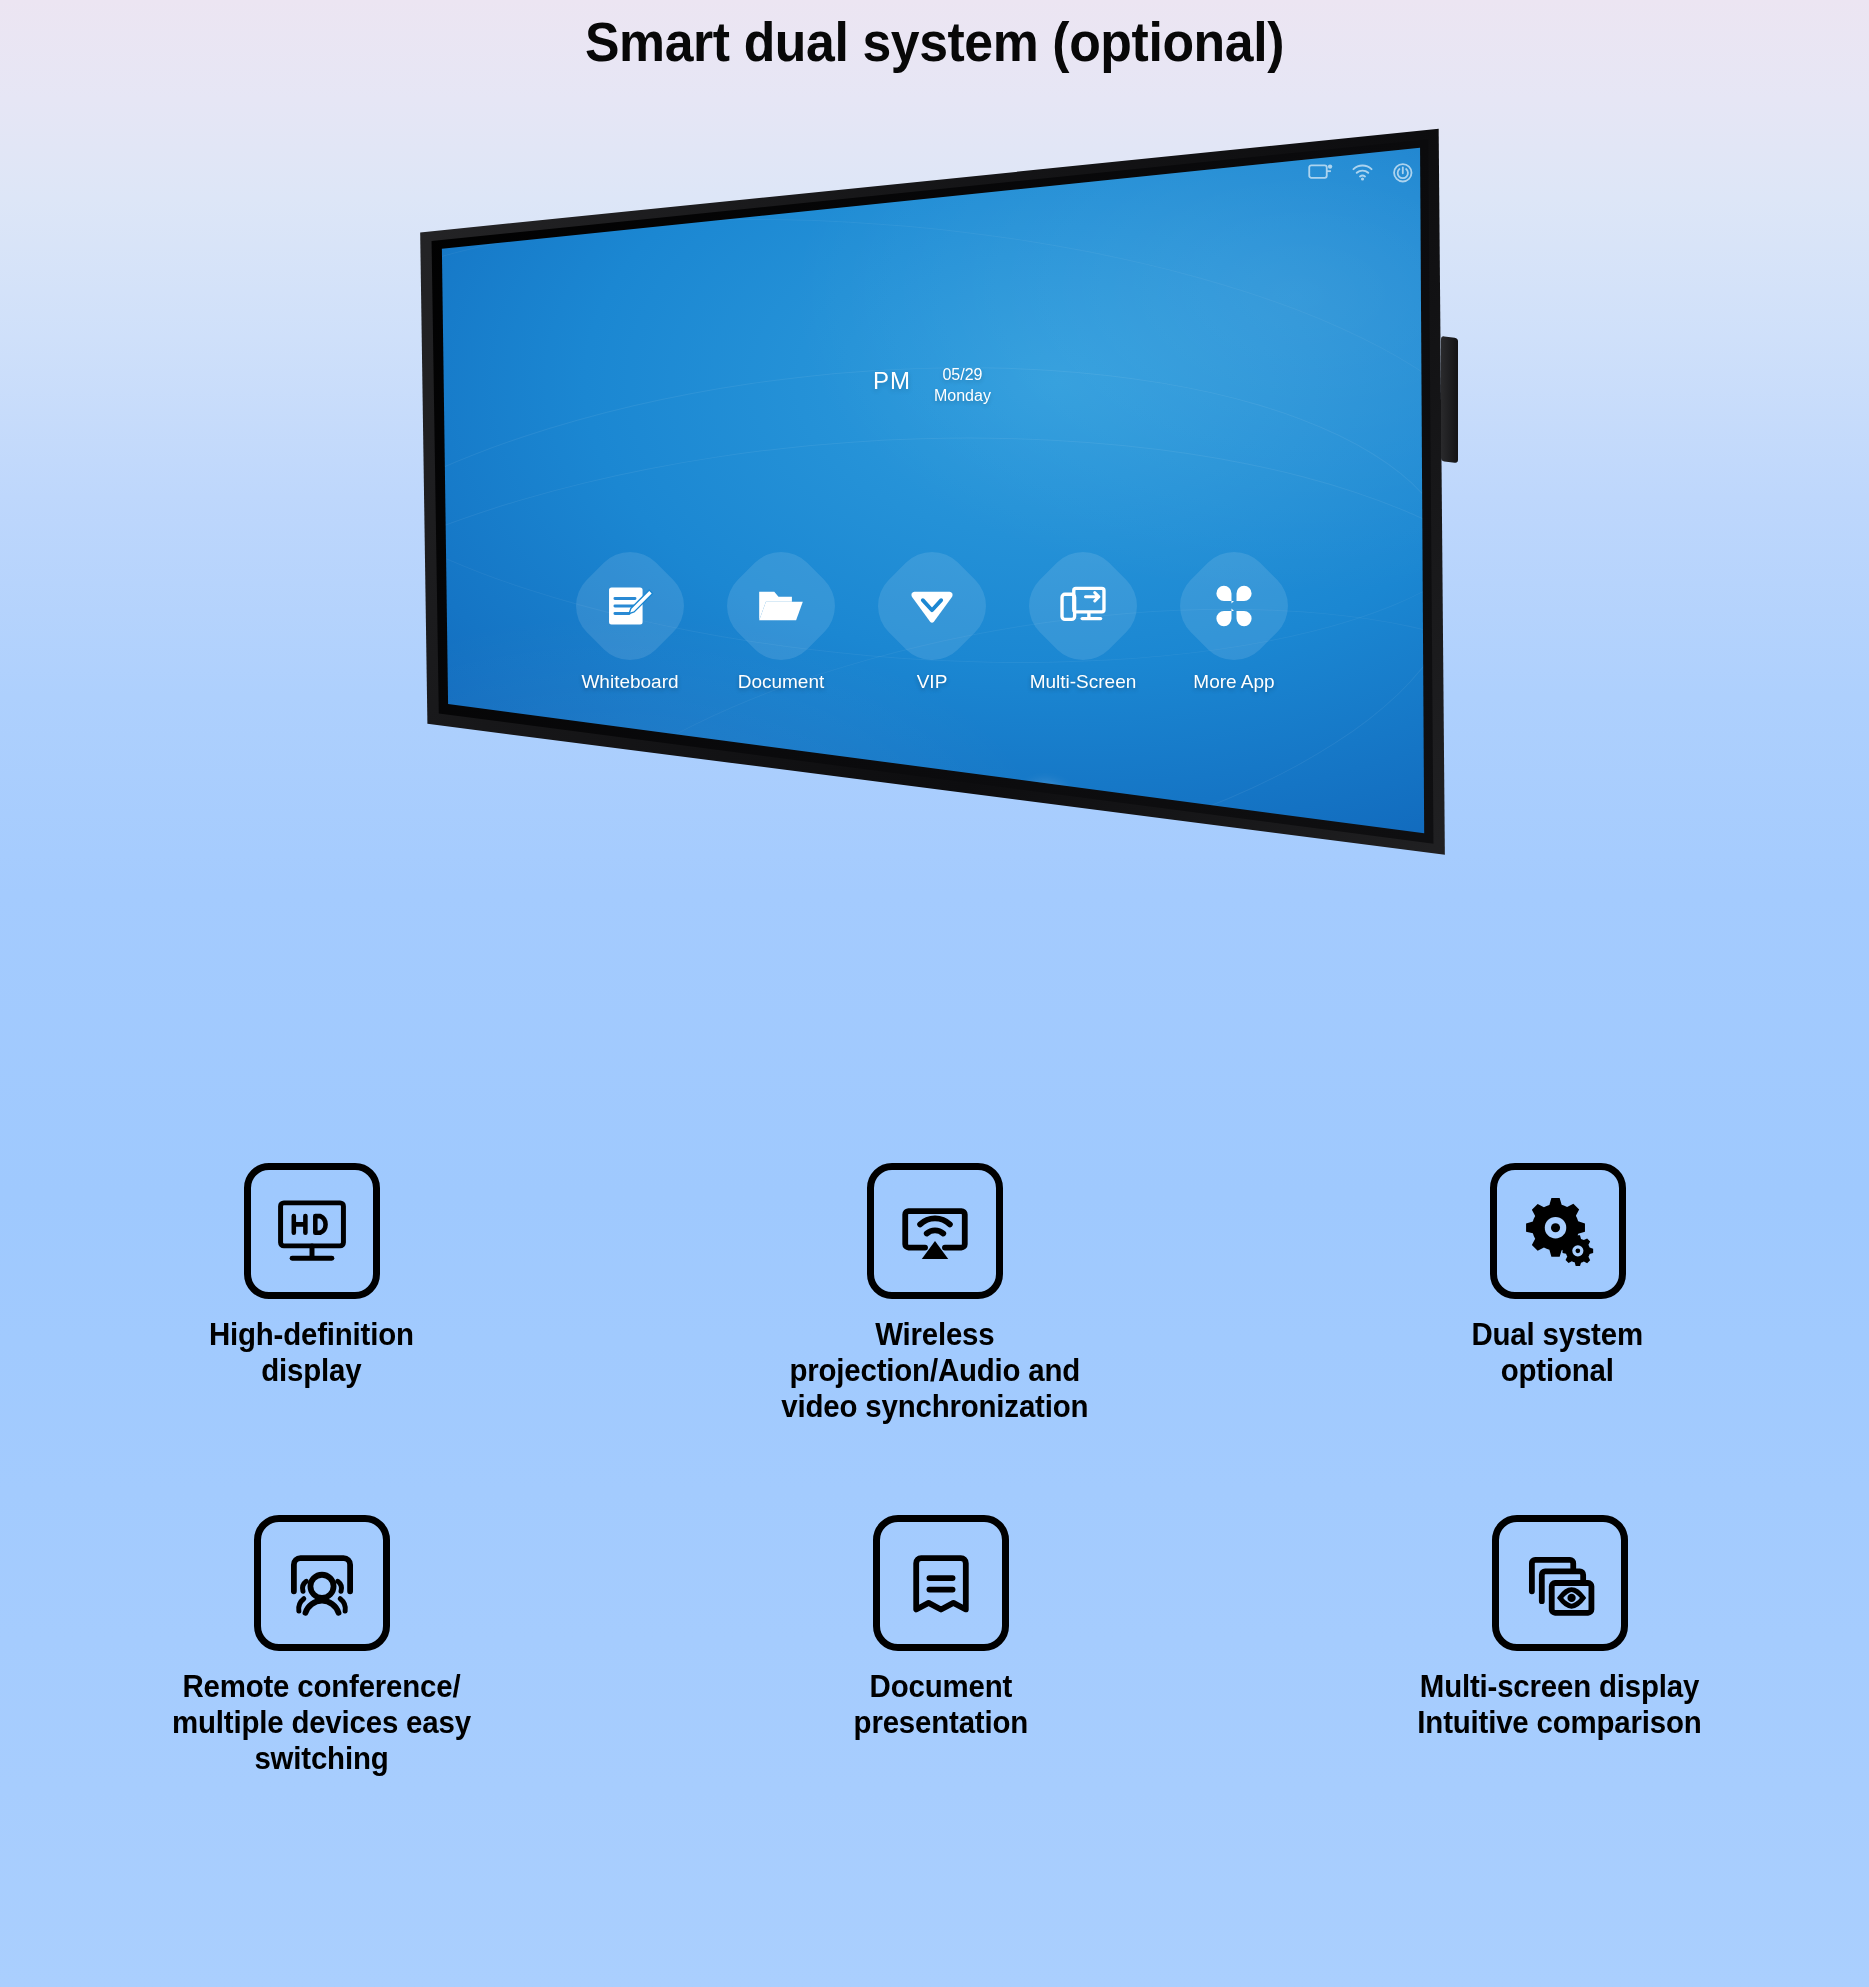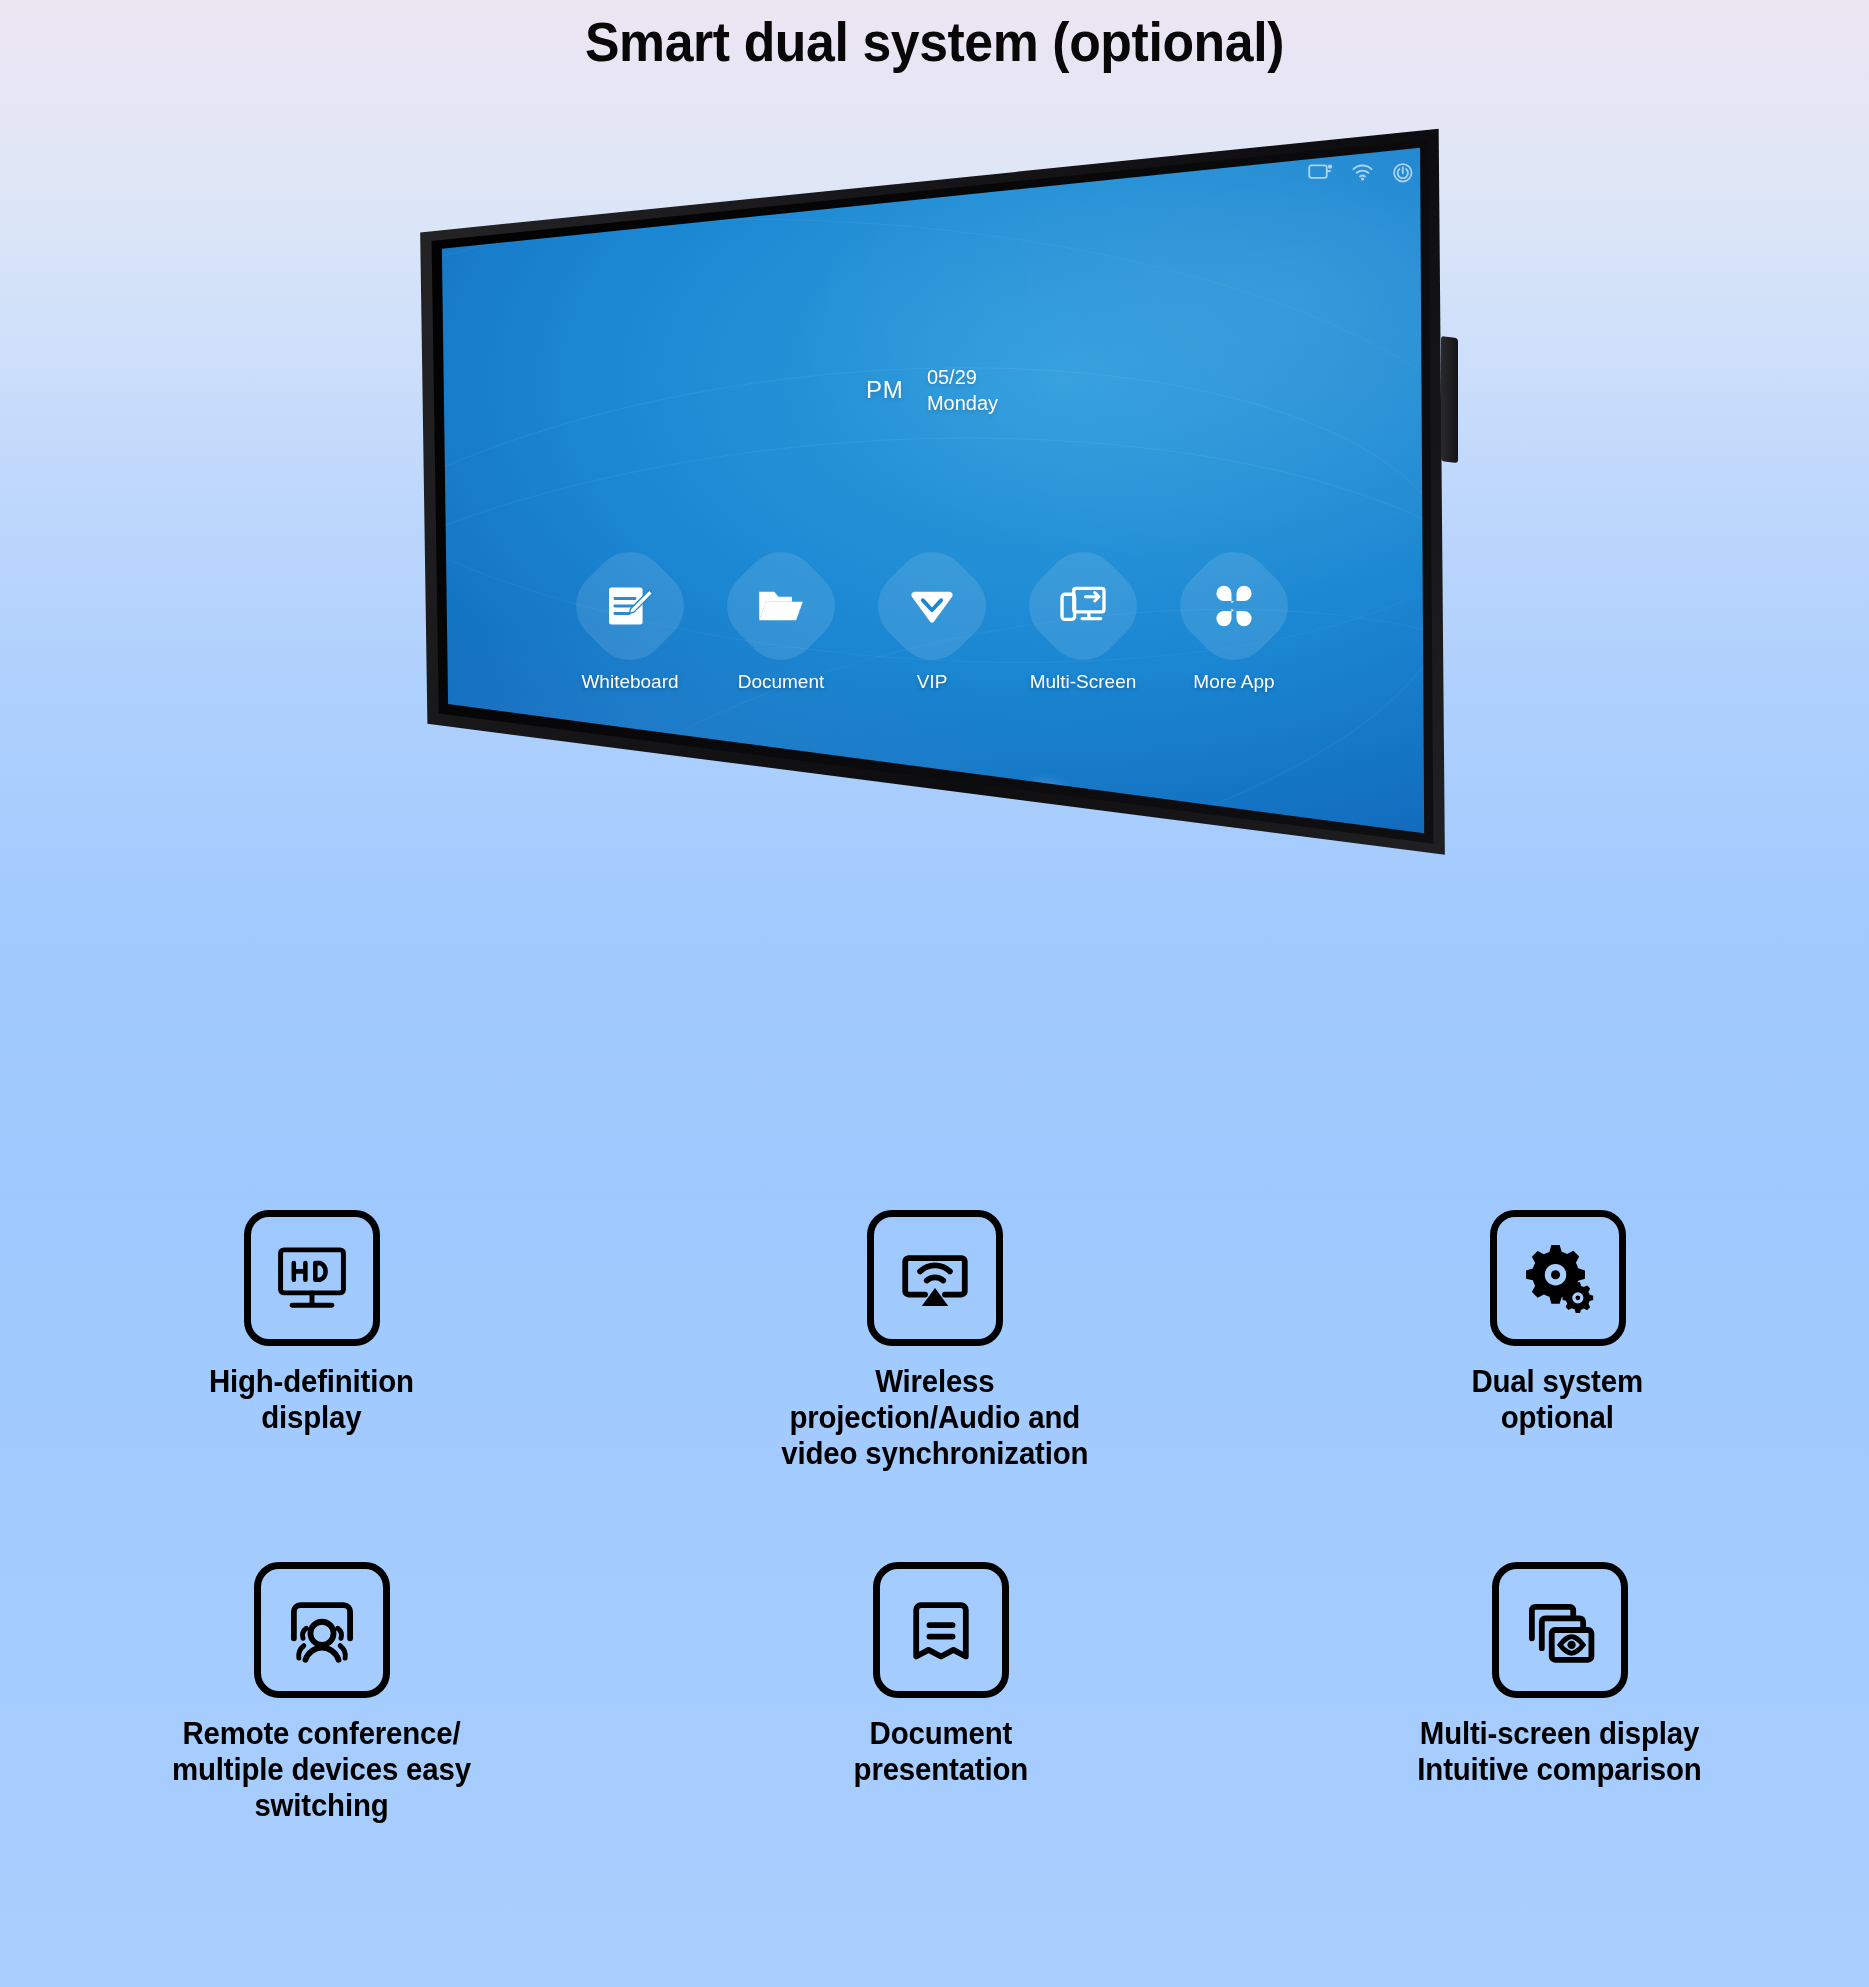"05/29" .date-line { font-size: 20px -> 16px; text-align: none -> center }
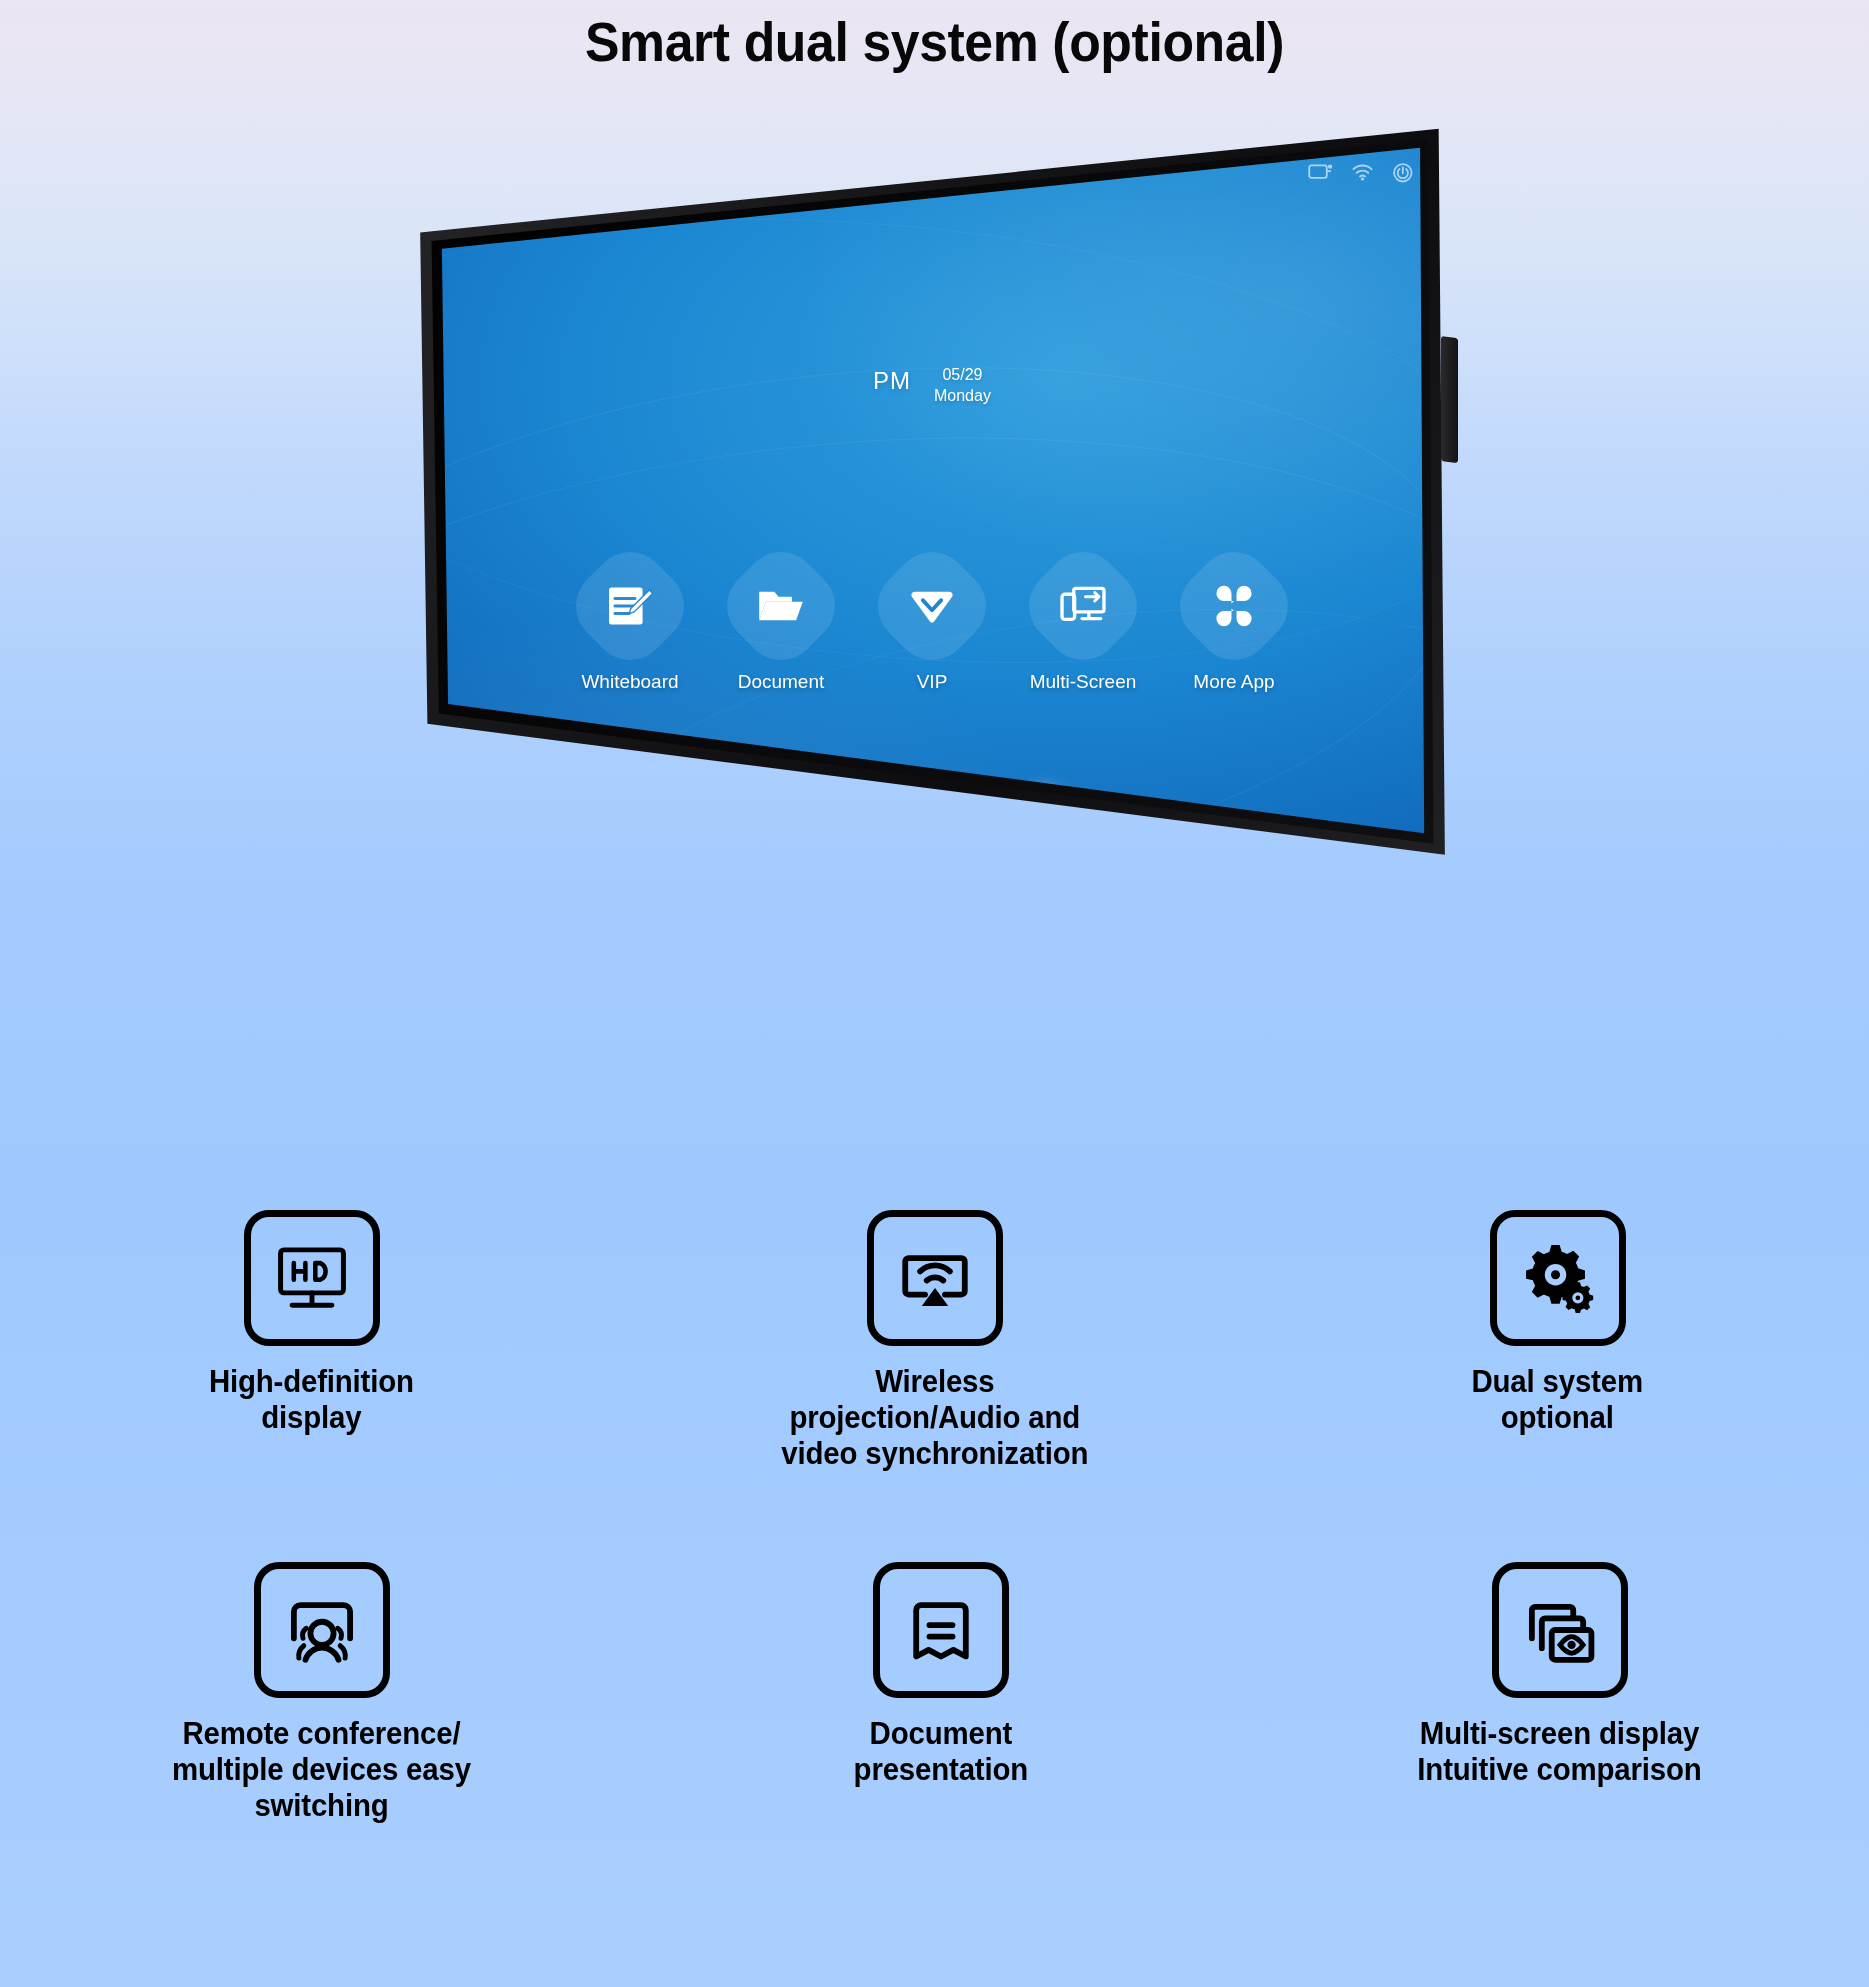"High-definition" #features { top: 1210px -> 1163px }
